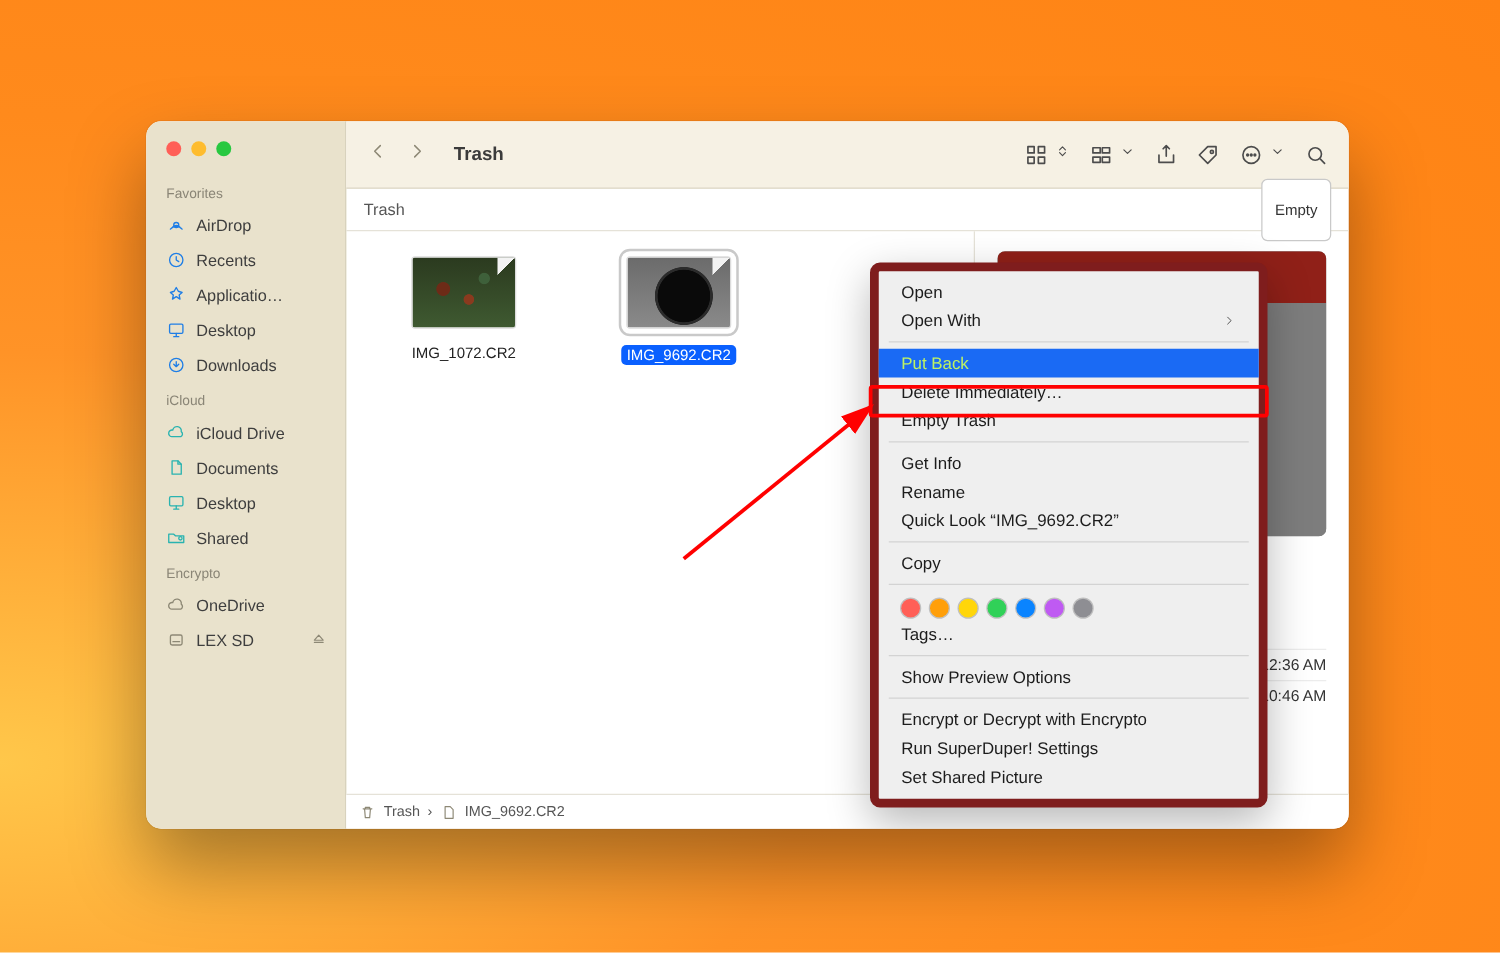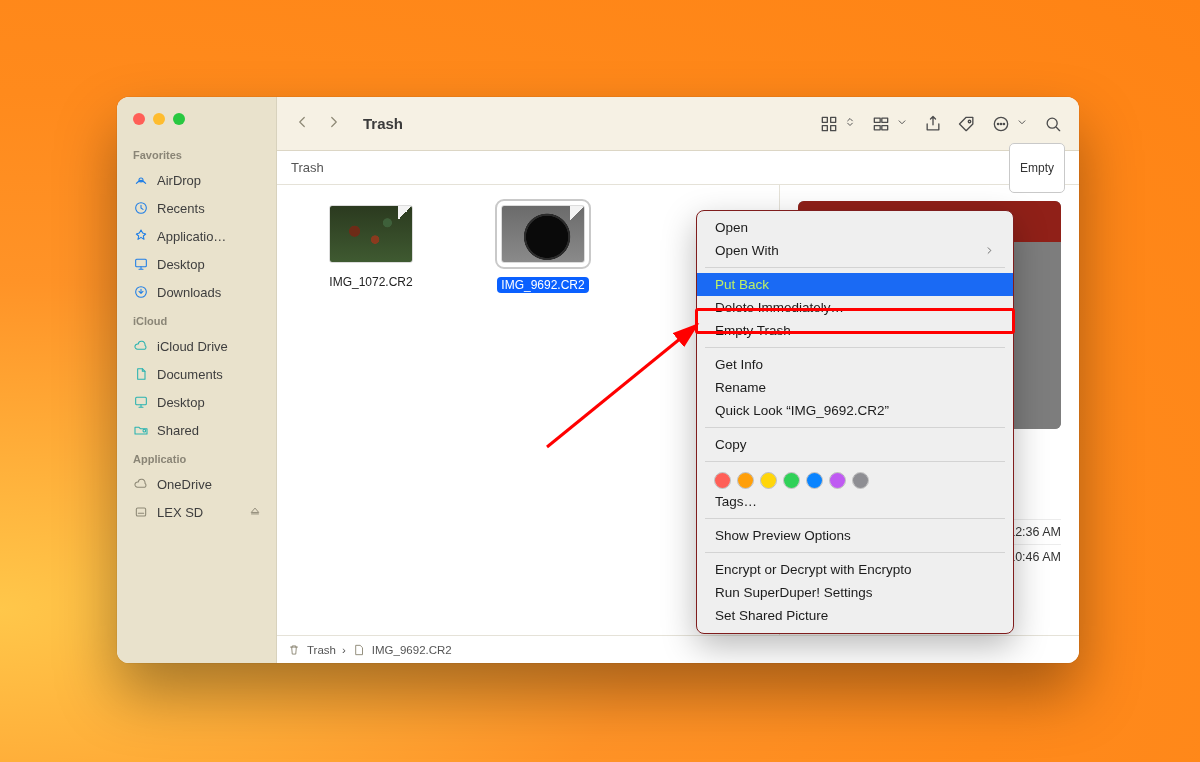"Favorites" .section-label { font-weight: 700 -> 400 }
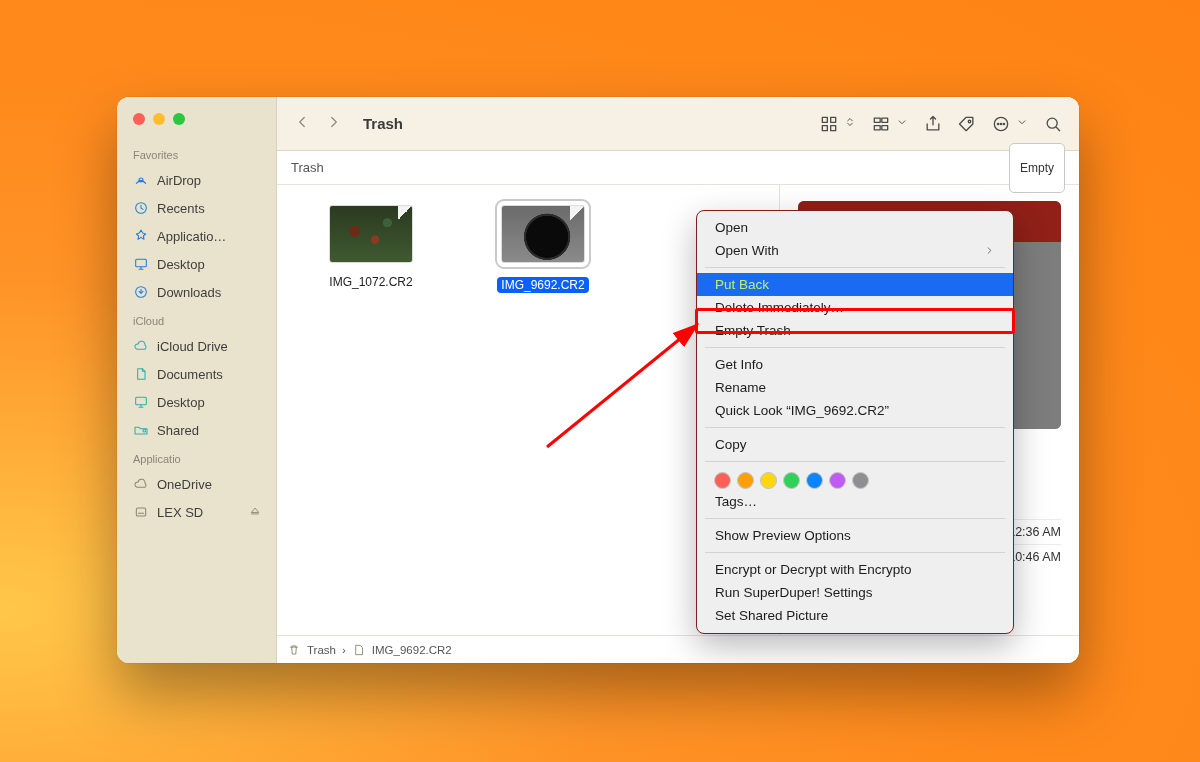"Open" .ctx { border: 1px solid #7f1d1d -> 7px solid #7f1d1d }
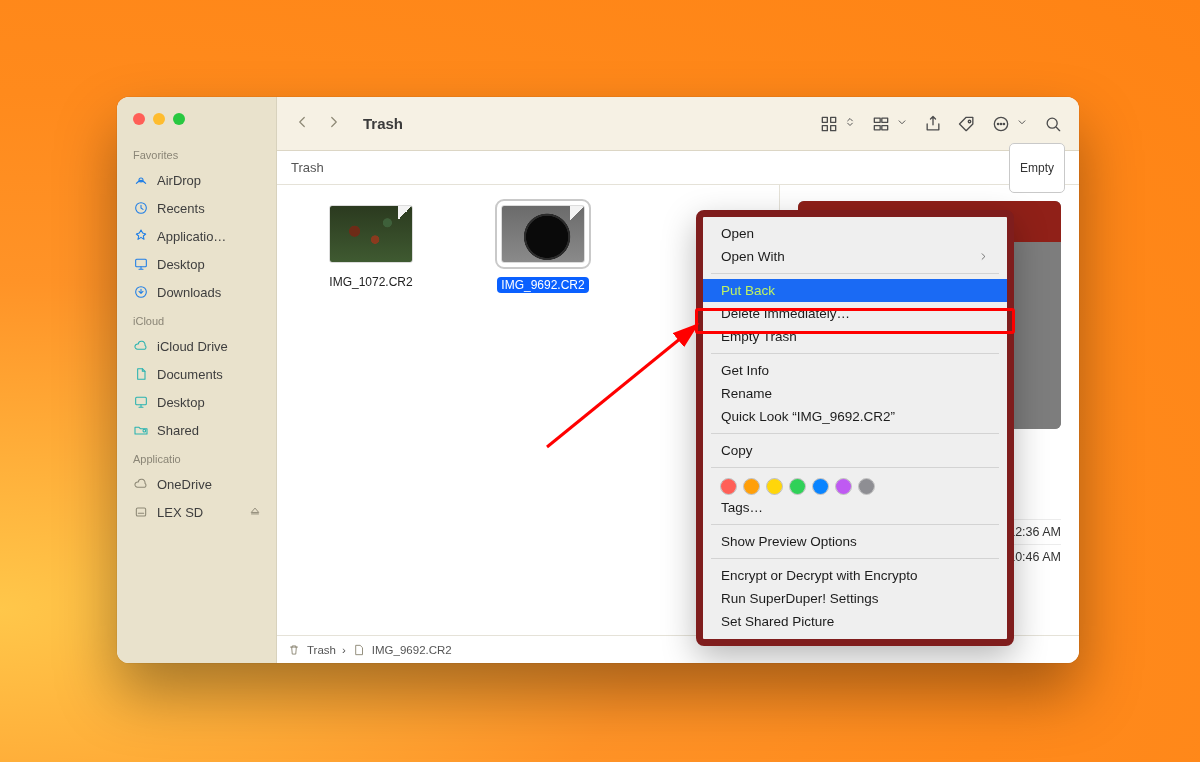"Applicatio" div.section-label { text: Applicatio -> Encrypto }
